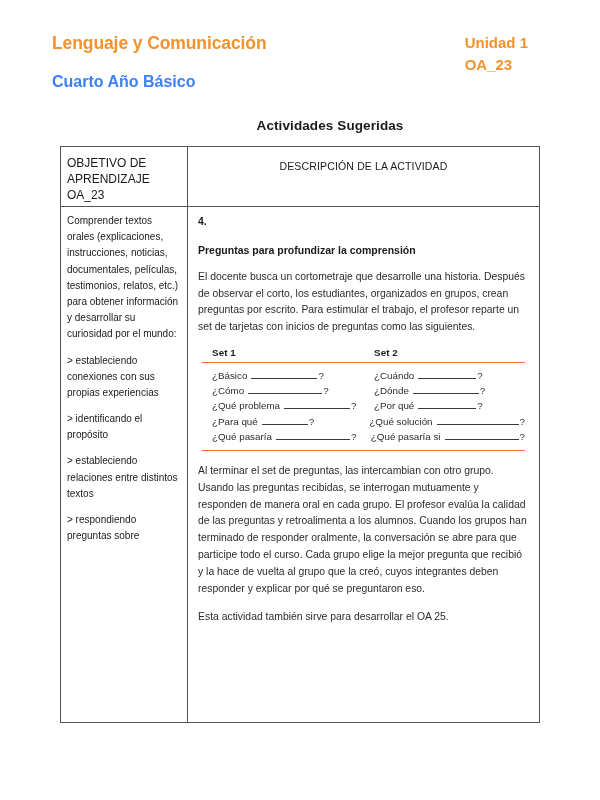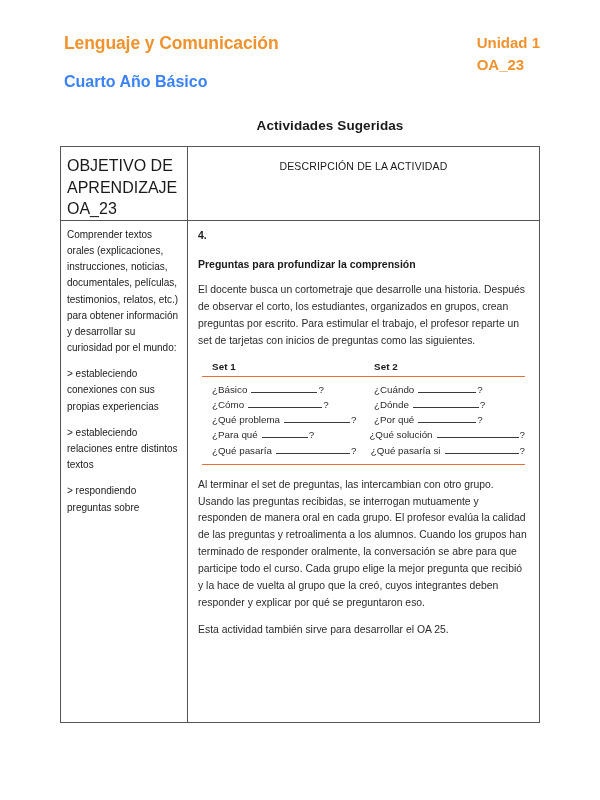"Lenguaje y Comunicación" .doc-header { left: 64px -> 52px }
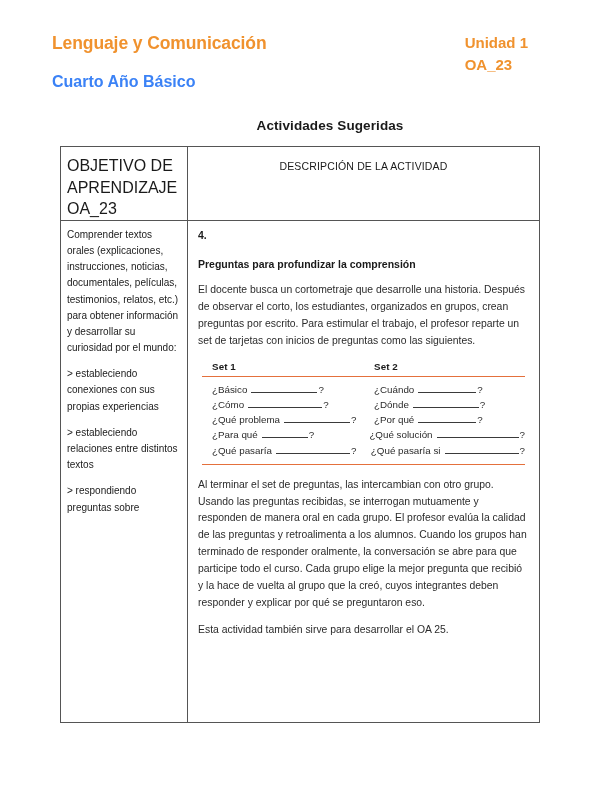"OBJETIVO DE" .head-left-text { font-size: 16px -> 12px }
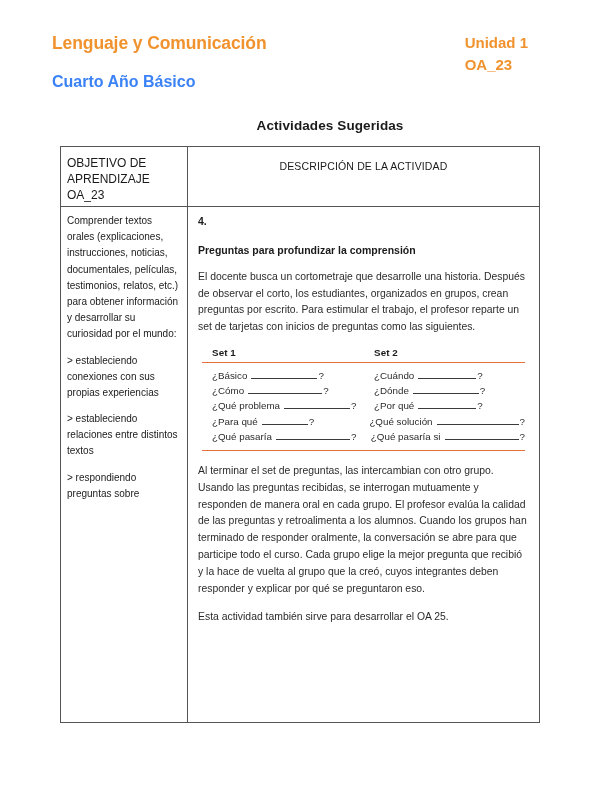"> identificando el propósito" p { html: none -> <p>&gt; identificando el propósito</p> }
